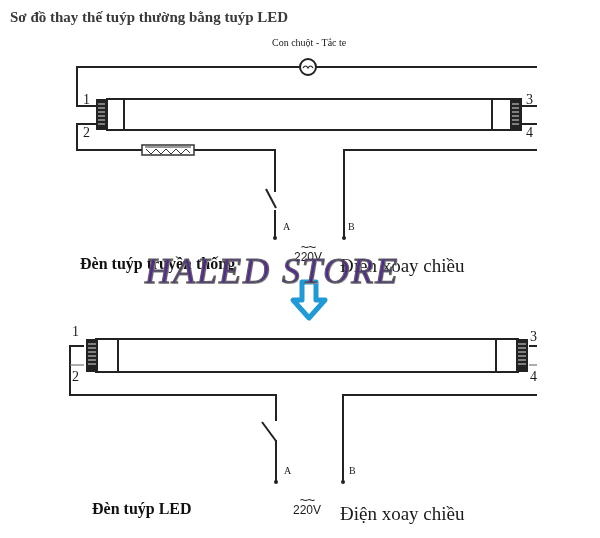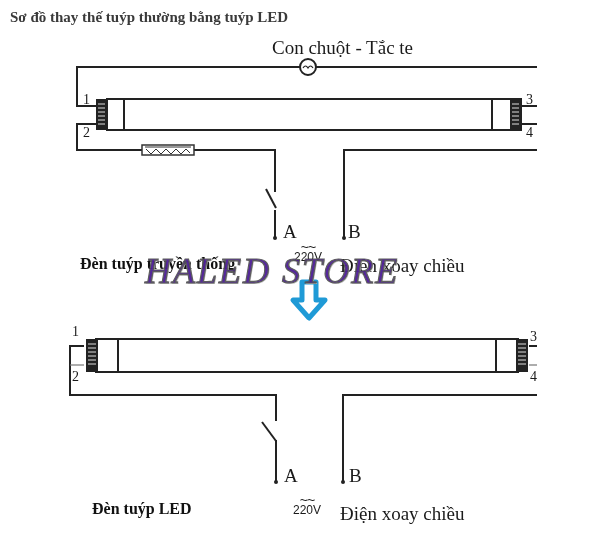"Con chuột - Tắc te" .lbl { font-size: 19px -> 10px }
